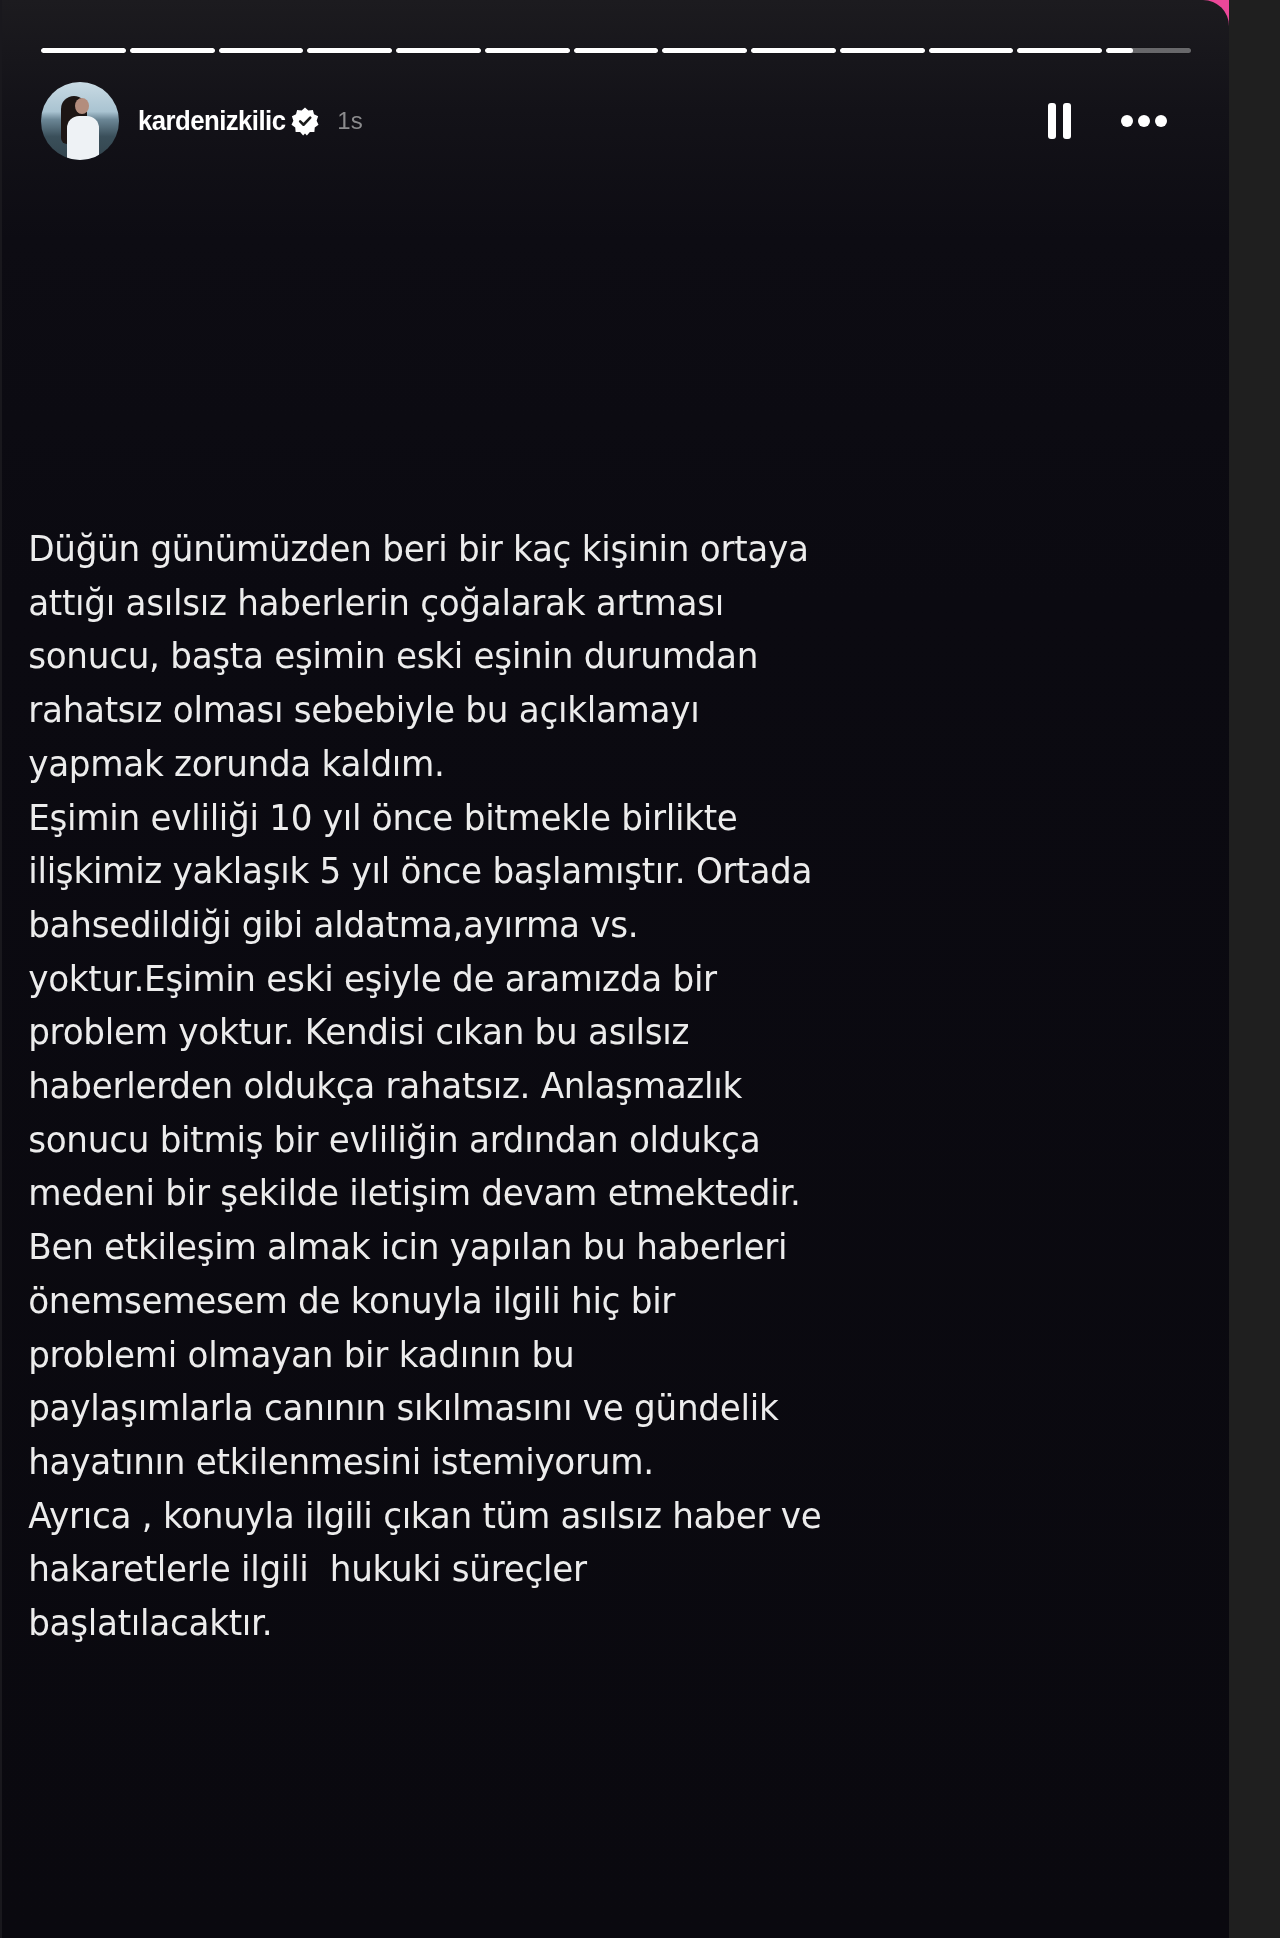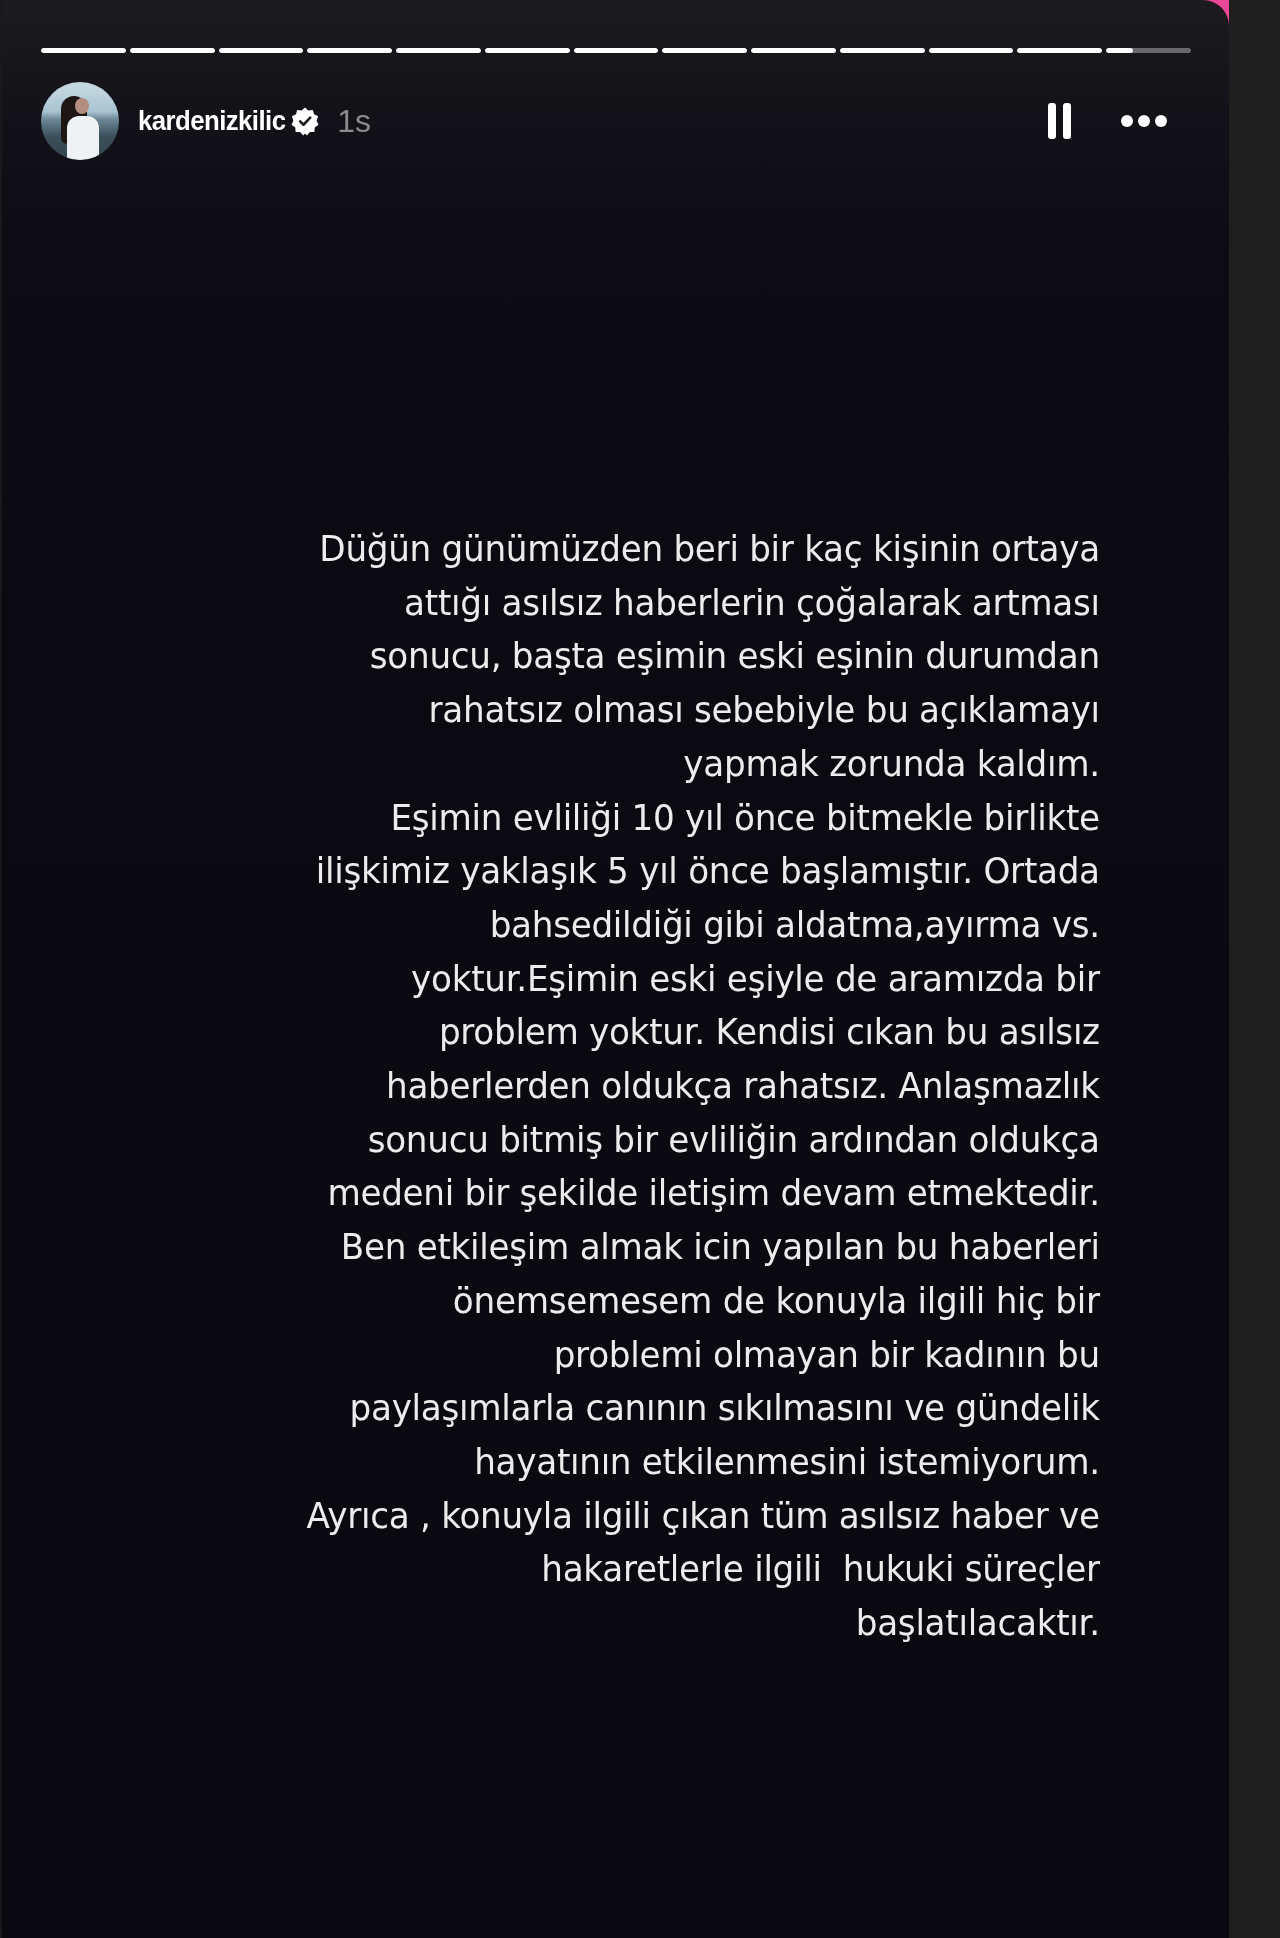"1s" .time { font-size: 32px -> 24px }
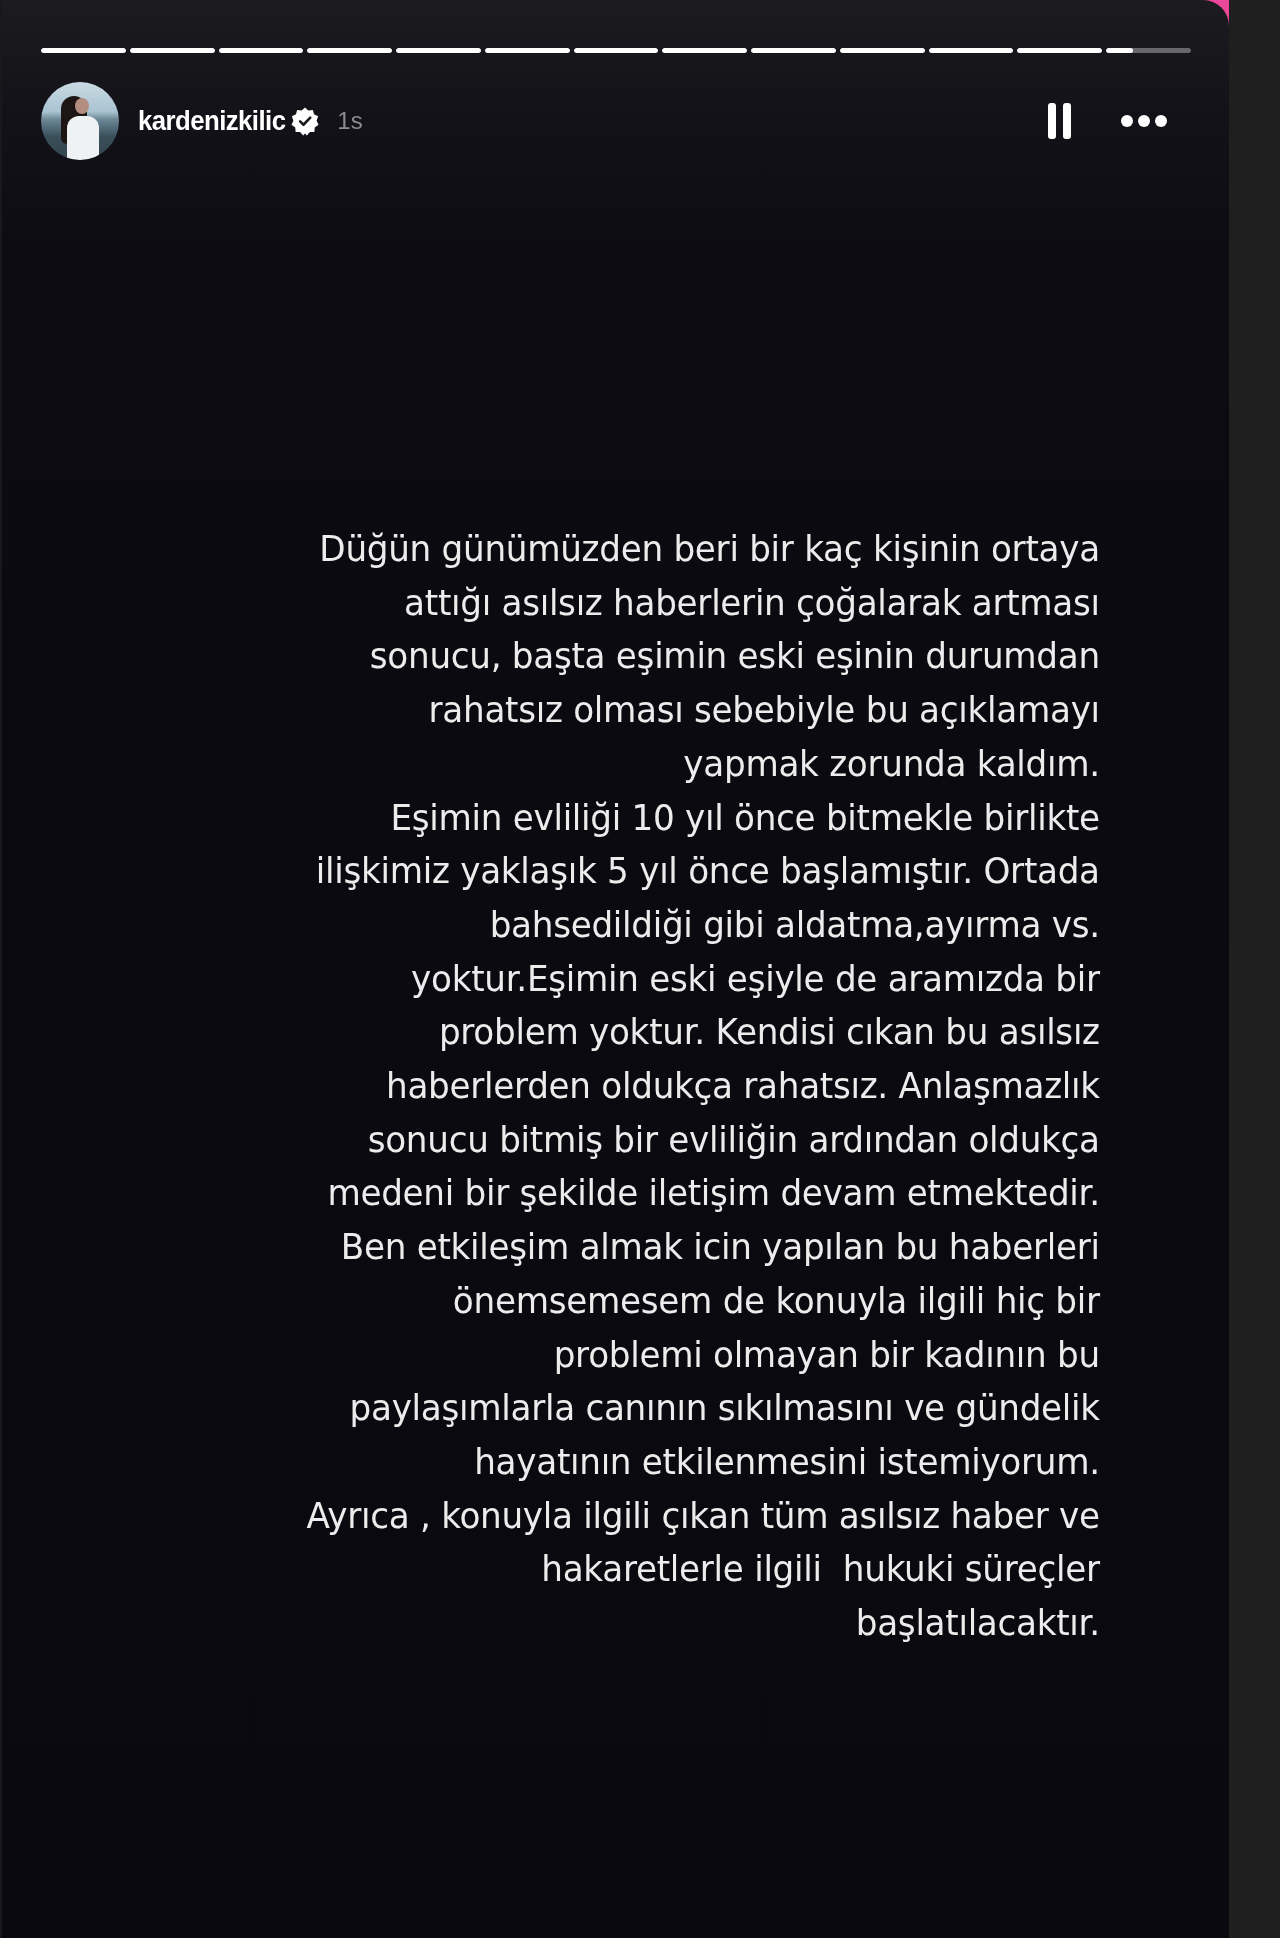"Düğün günümüzden beri bir kaç" .statement { text-align: right -> left }
